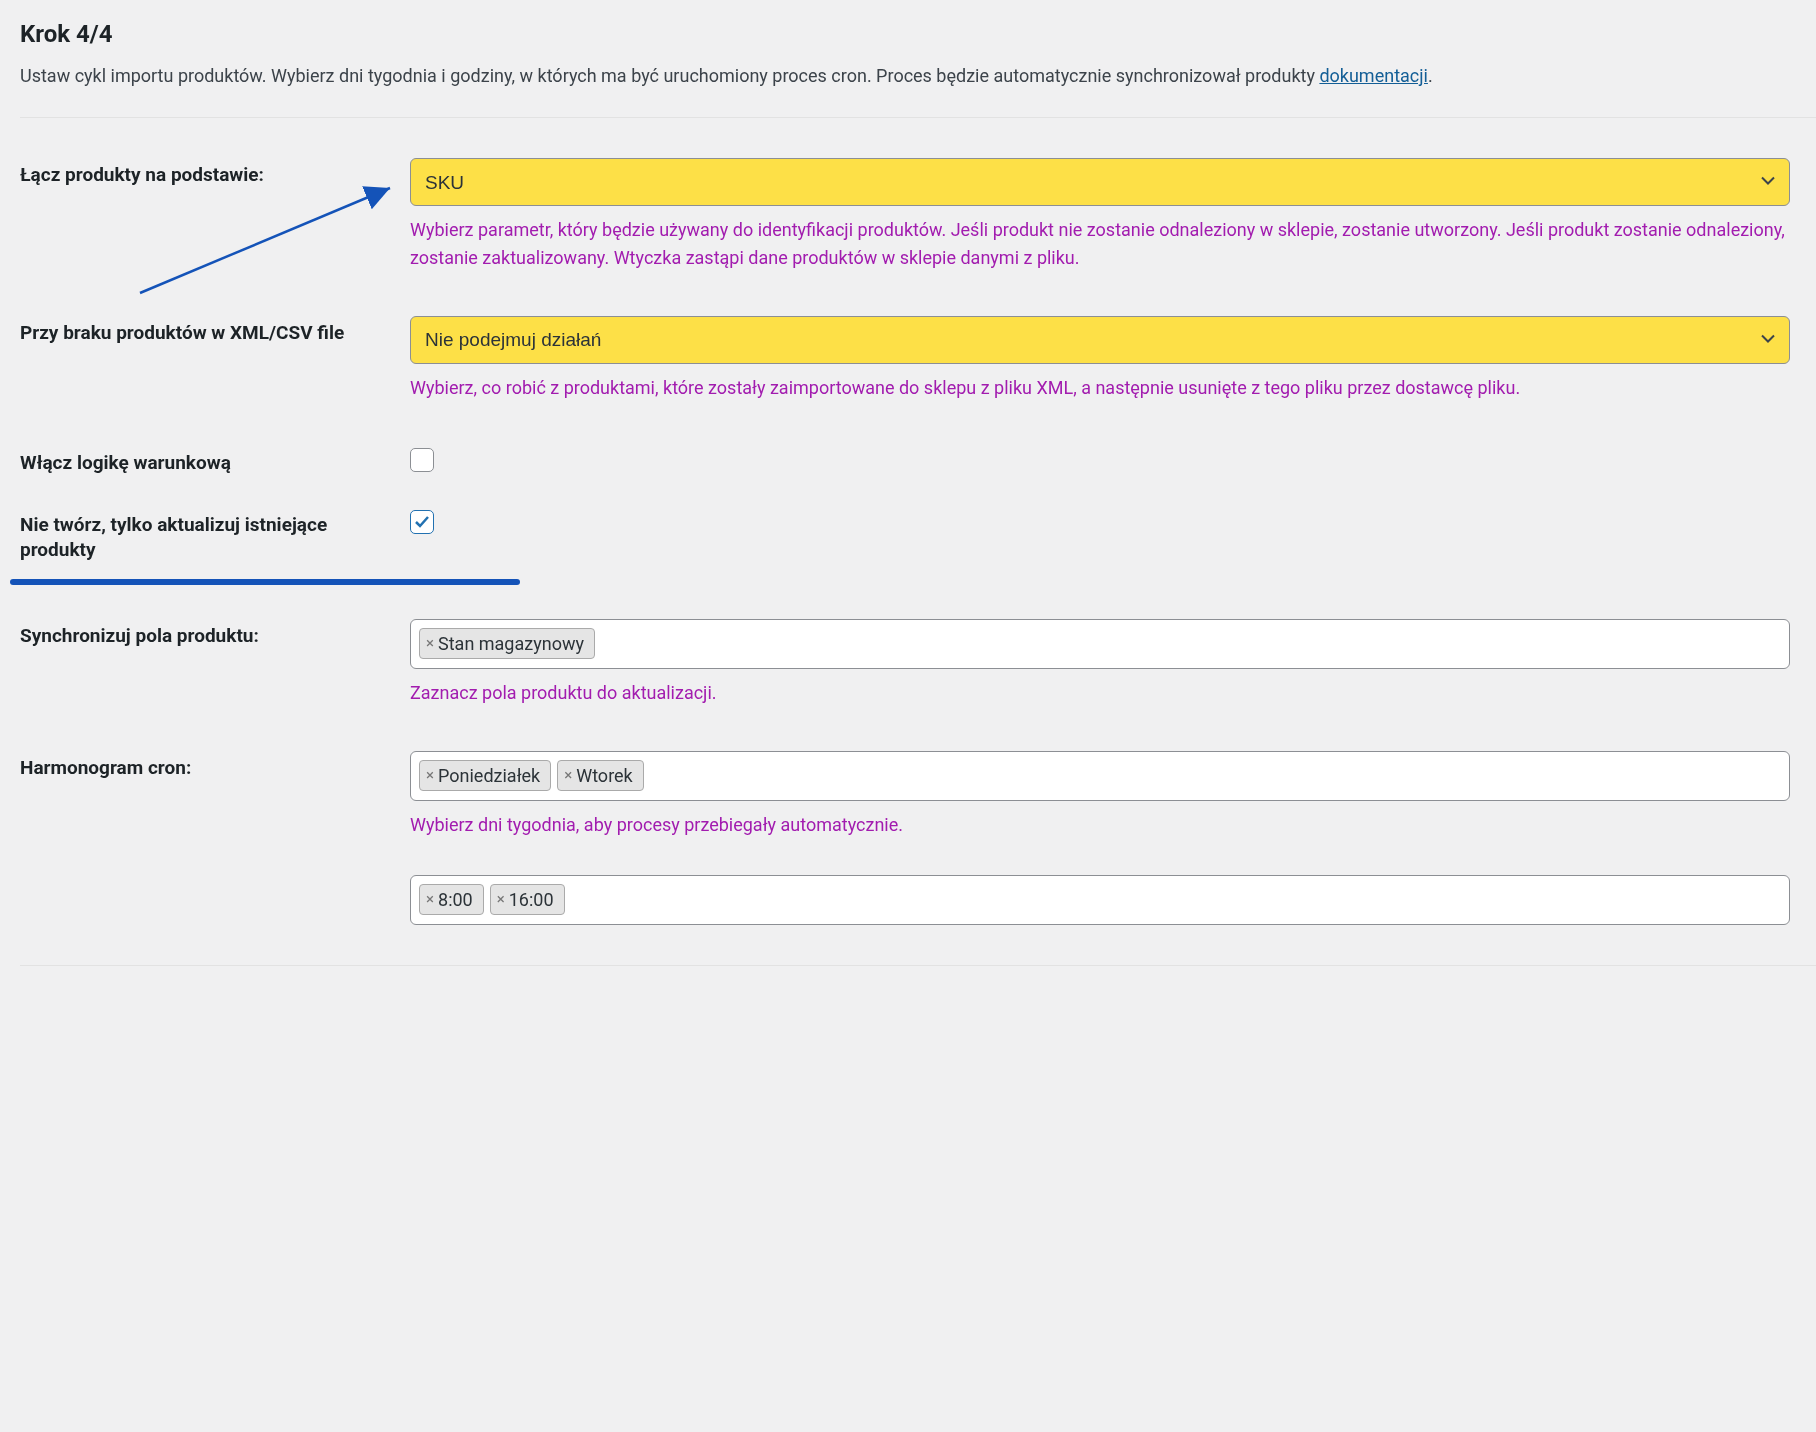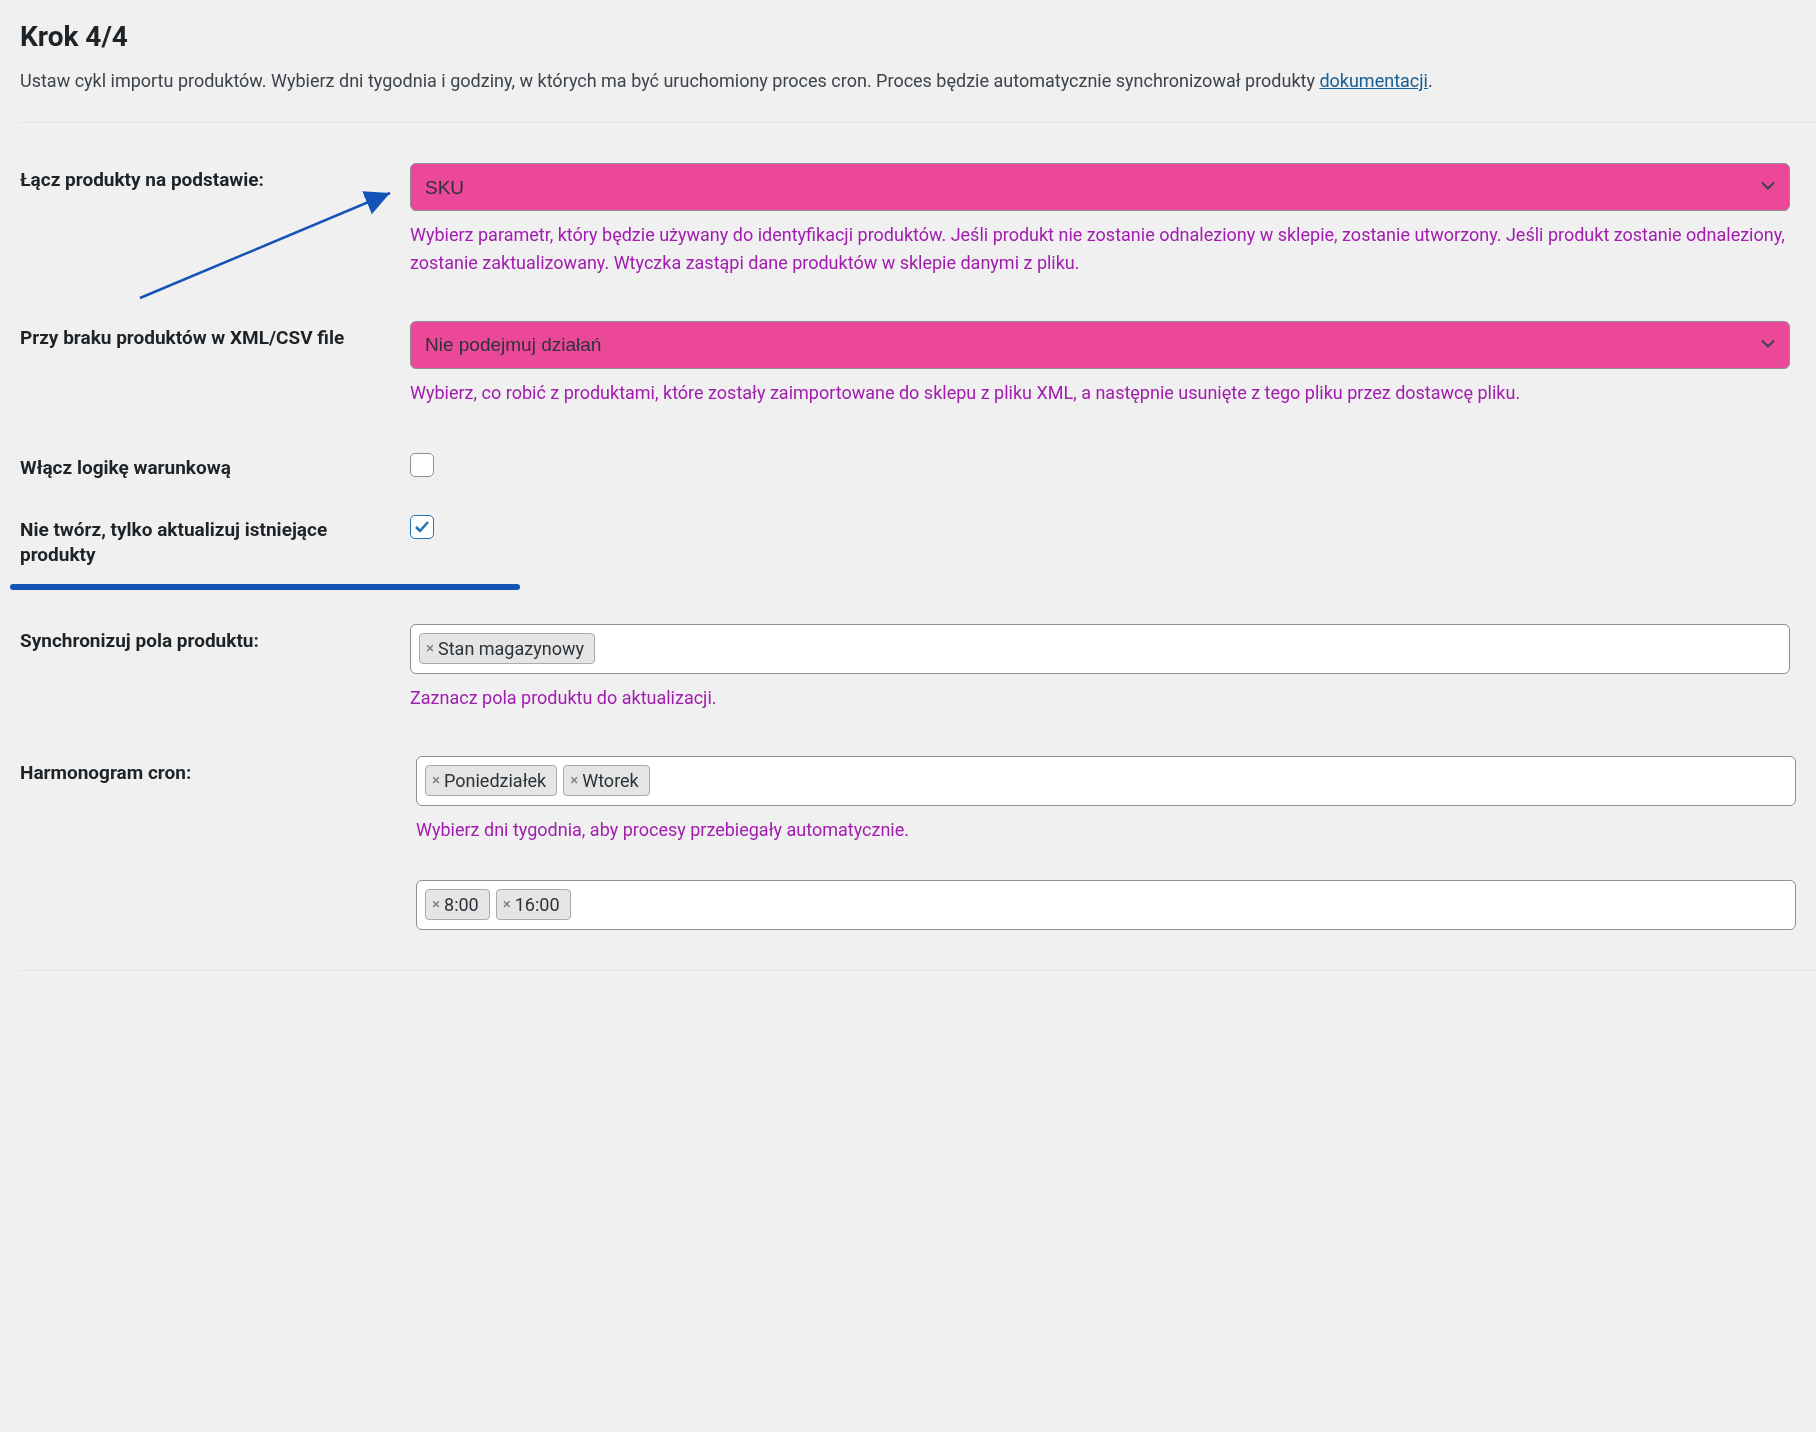"Krok 4/4" h2 { font-size: 28px -> 24px }
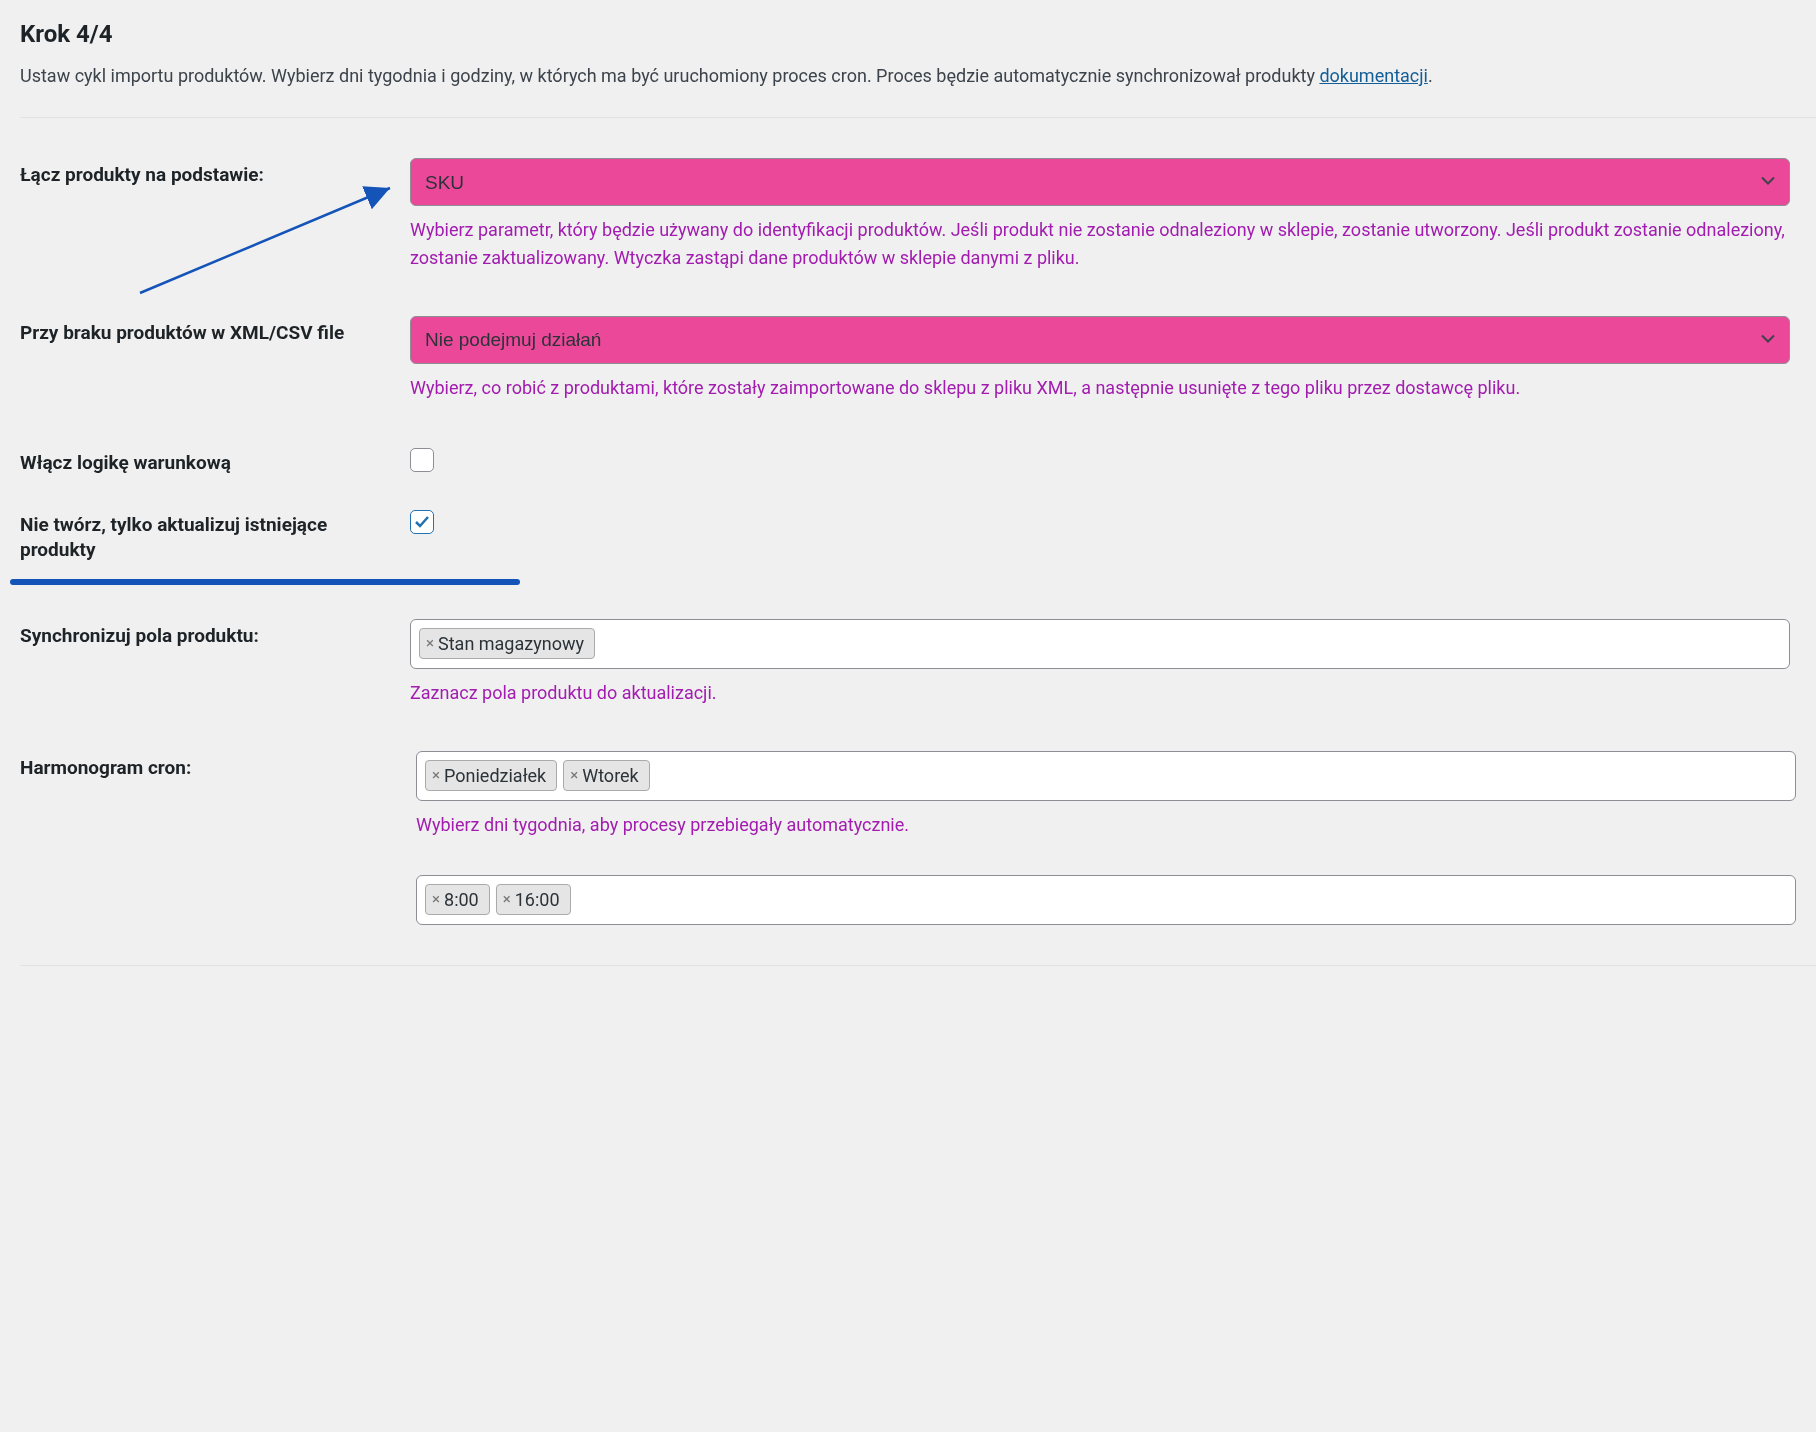"SKU" select.wp-select { background: #ec4899 -> #fde047 }
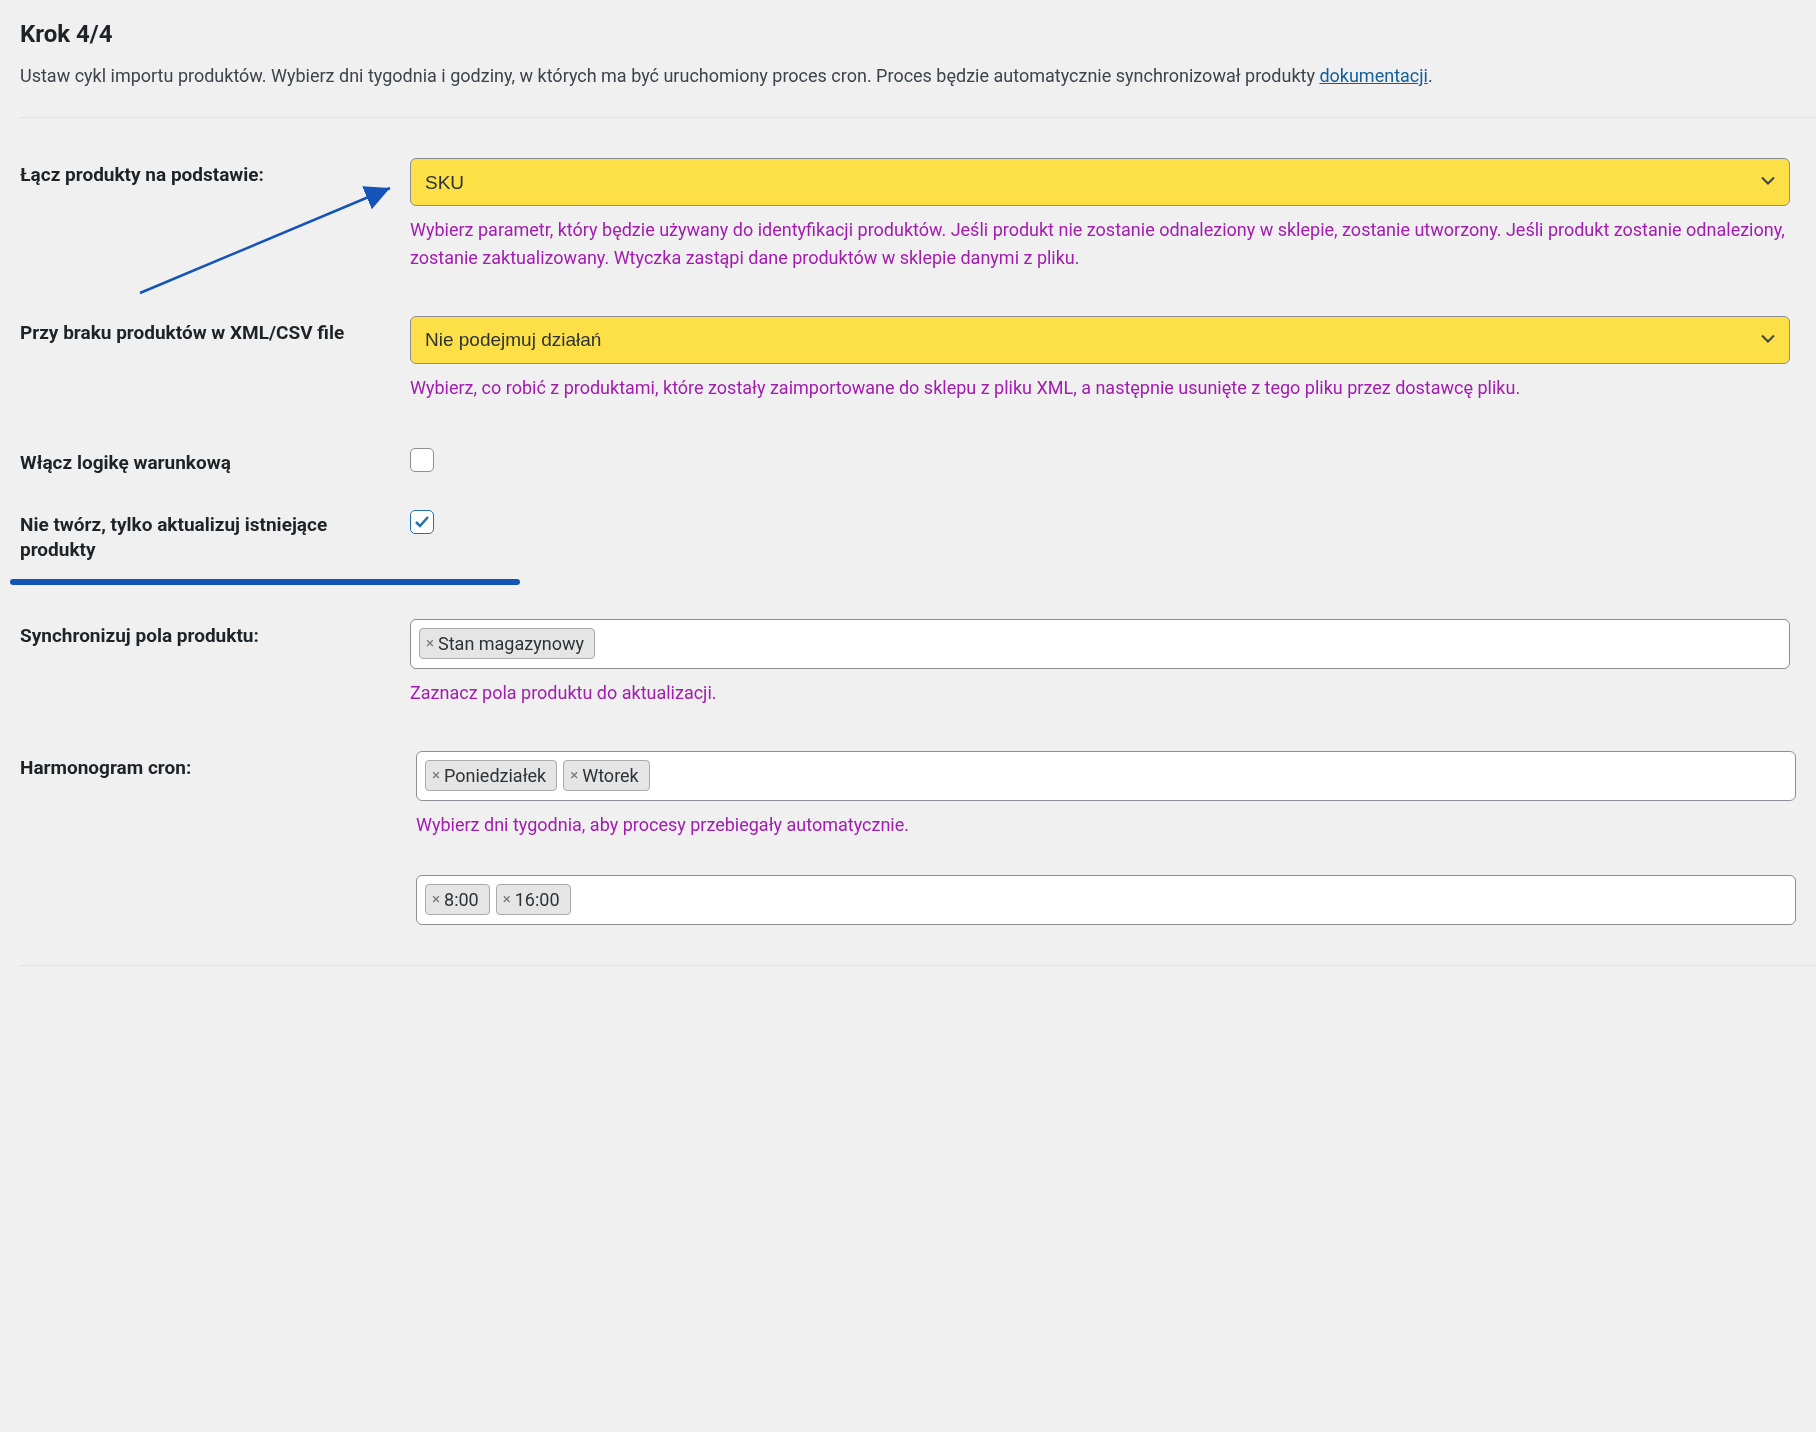"Harmonogram cron:" div.form-row { justify-content: space-between -> none }
